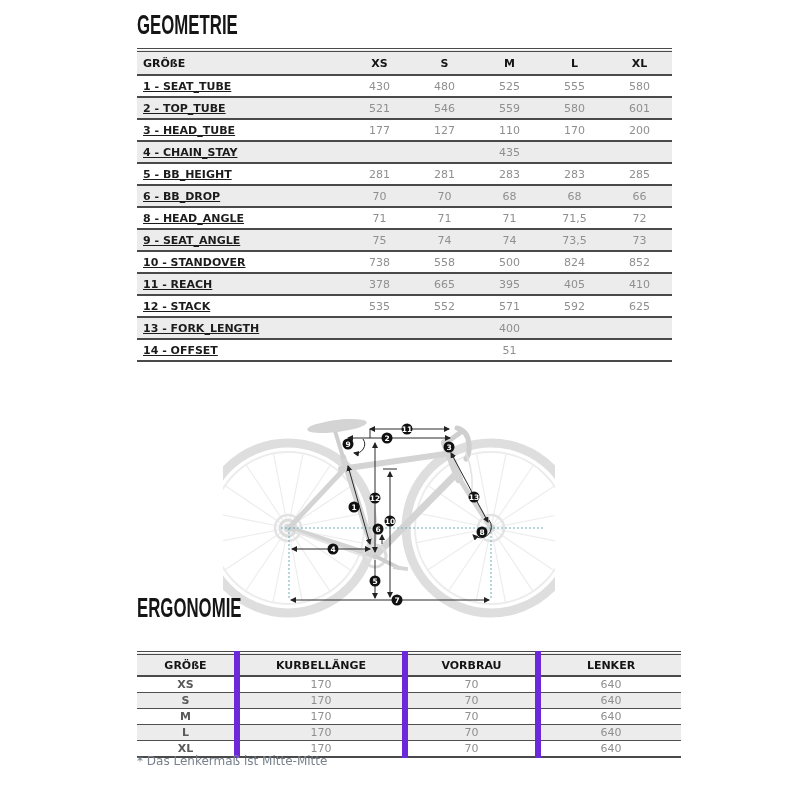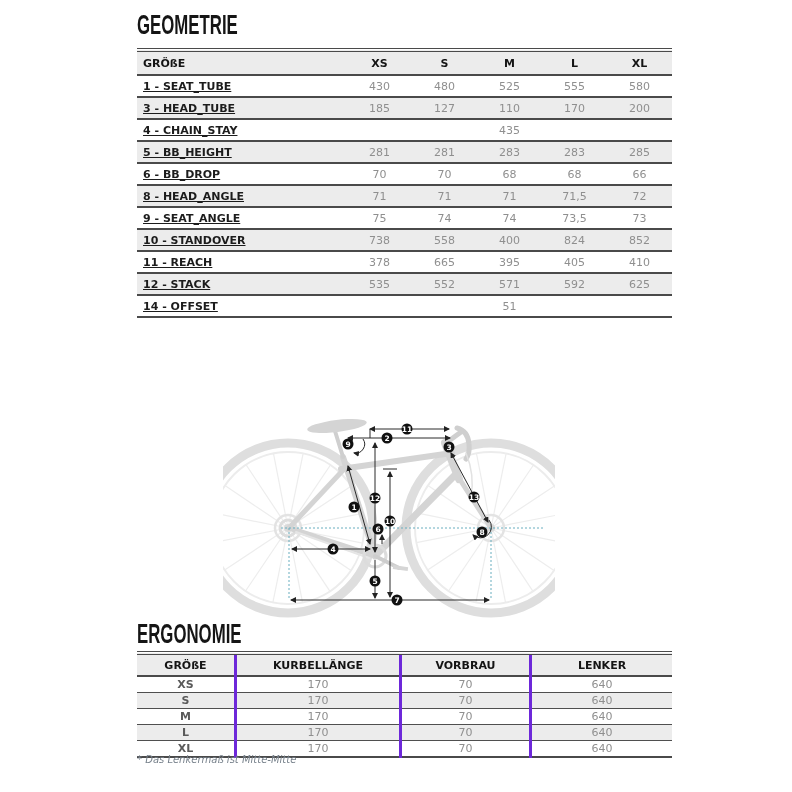"2 - TOP_TUBE" tr { html: none -> <tr> <td>2 - TOP_TUBE</td> <td>521</td> <td>546</td> <td>559</td> <td>580</td> <td>601</td> </tr> }
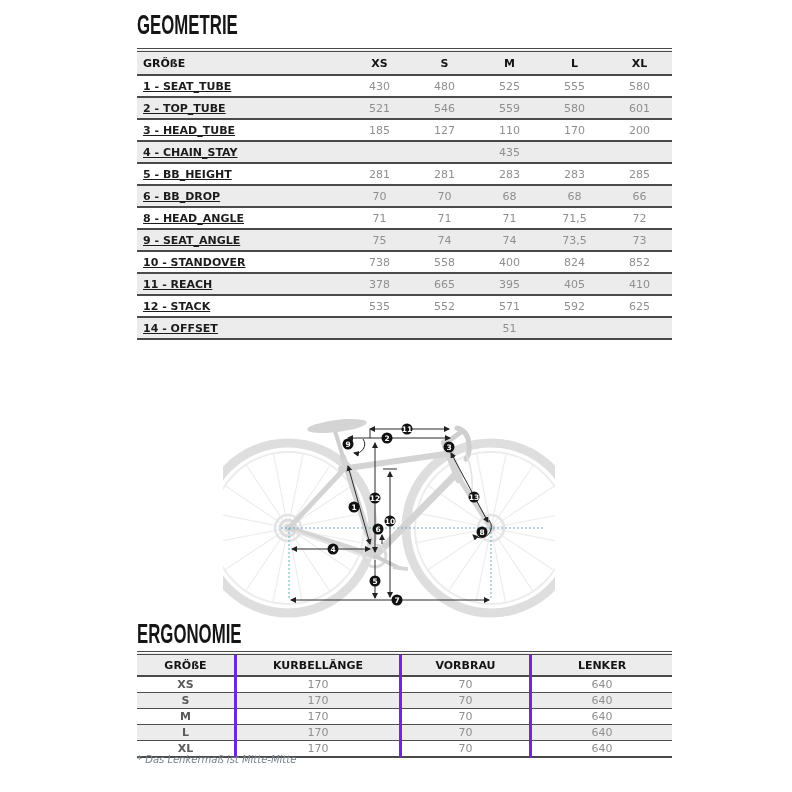"185" td.val { text: 185 -> 177 }
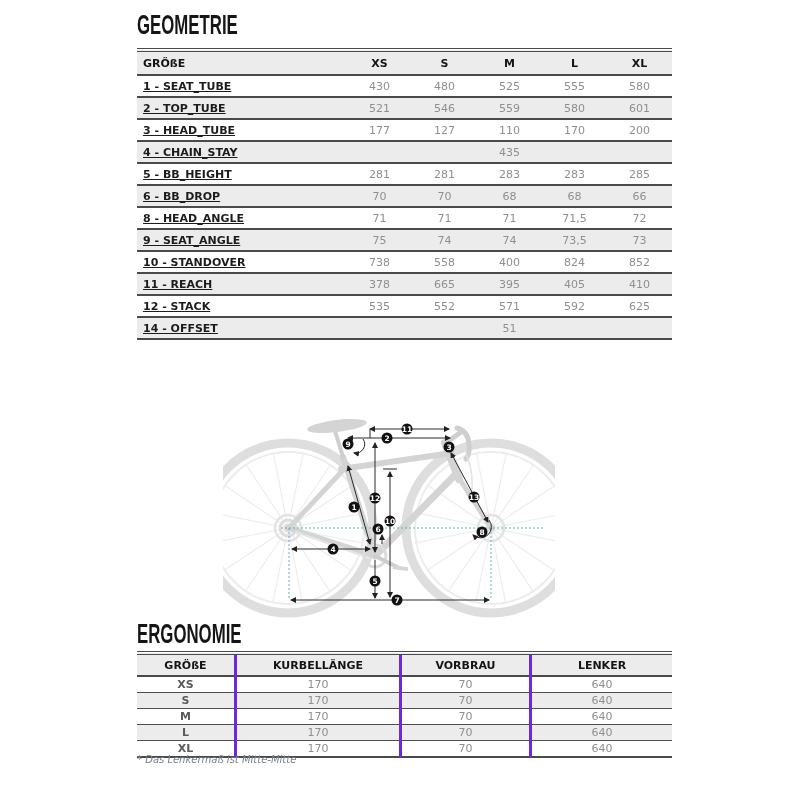"400" td.val { text: 400 -> 500 }
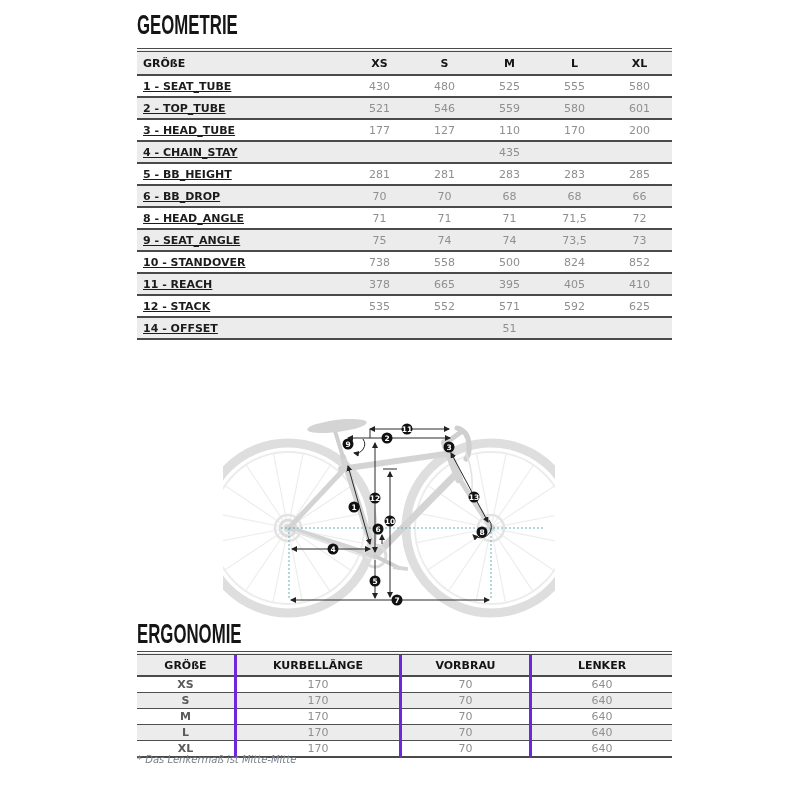"13 - FORK_LENGTH" tr { html: none -> <tr> <td>13 - FORK_LENGTH</td> <td></td> <td></td> <td>400</td> <td></td> <td></td> </tr> }
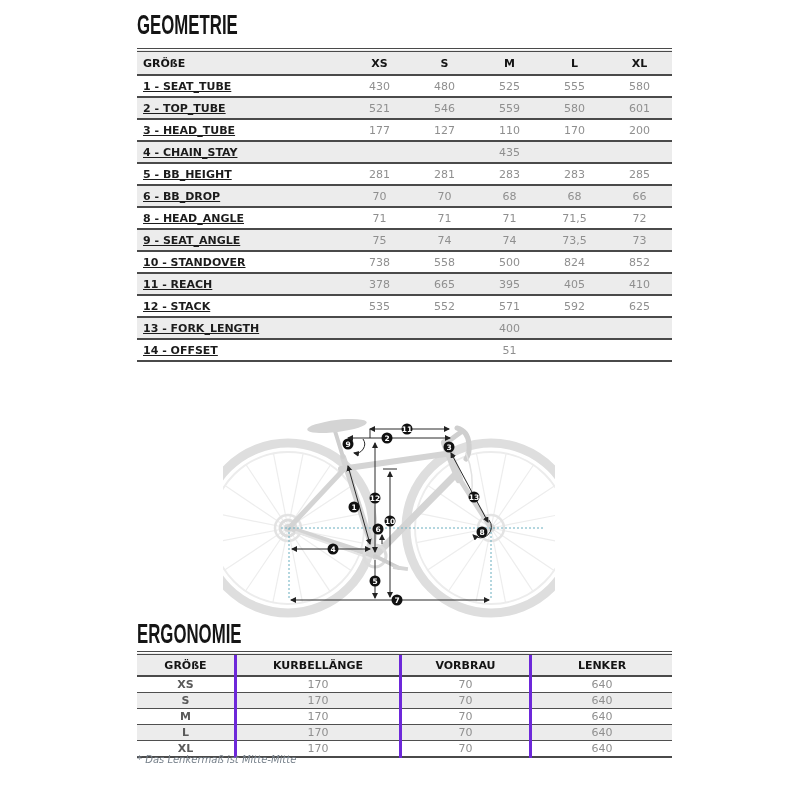"ERGONOMIE" div.section-title { top: 617px -> 591px }
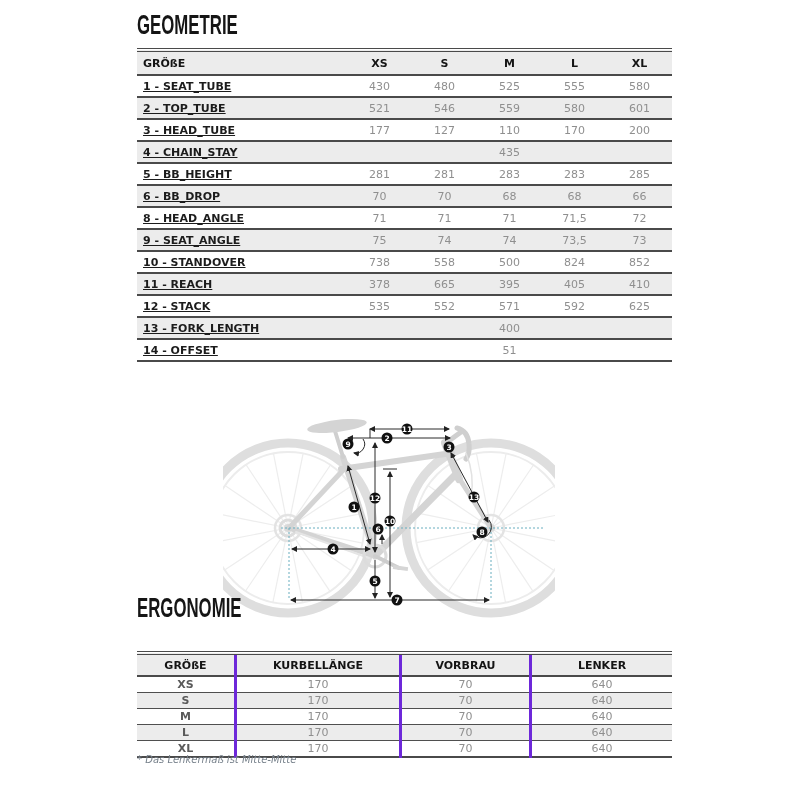"KURBELLÄNGE" .ergo-table th+th,.ergo-table td+td { border-left: 3px solid #6d28d9 -> 6px solid #6d28d9 }
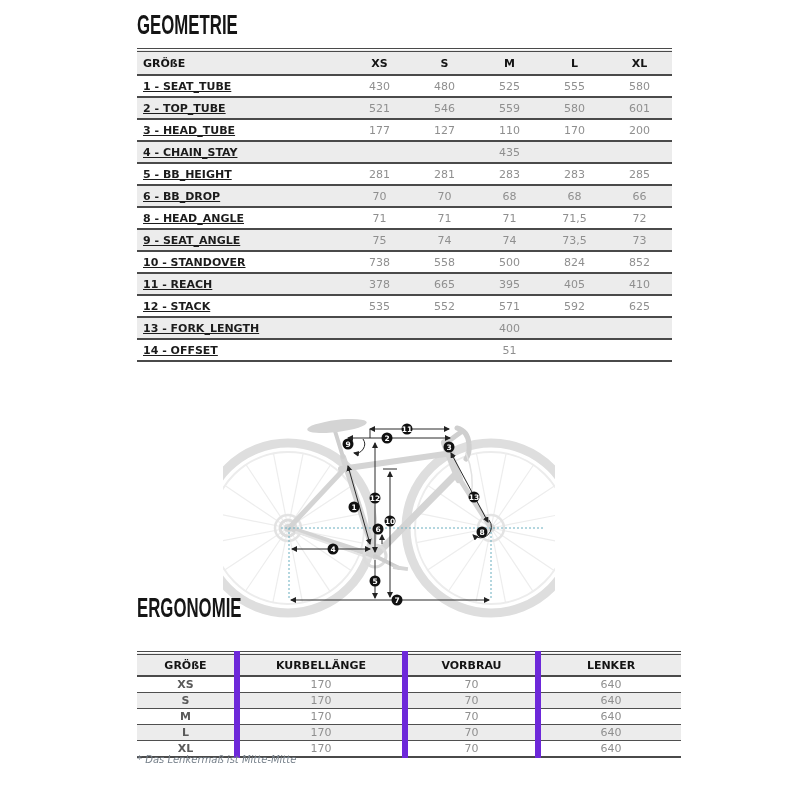"* Das Lenkermaß ist Mitte-Mitte" .footnote { font-size: 10px -> 12px; font-style: italic -> none }
